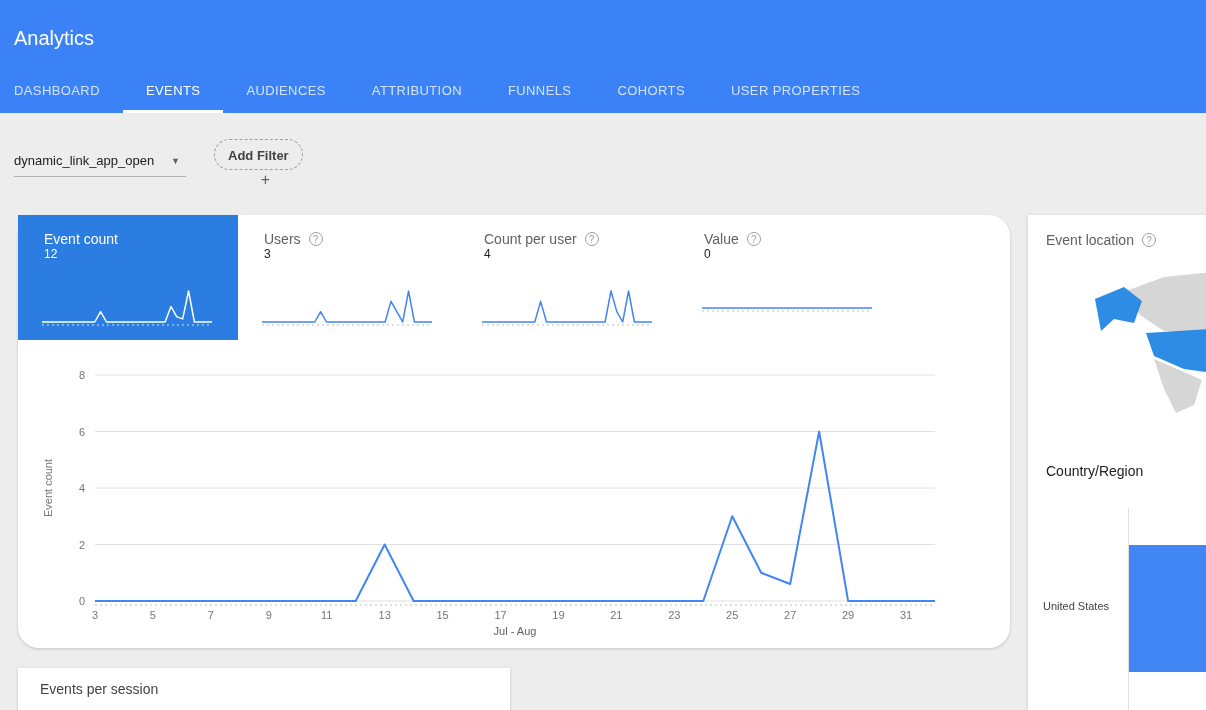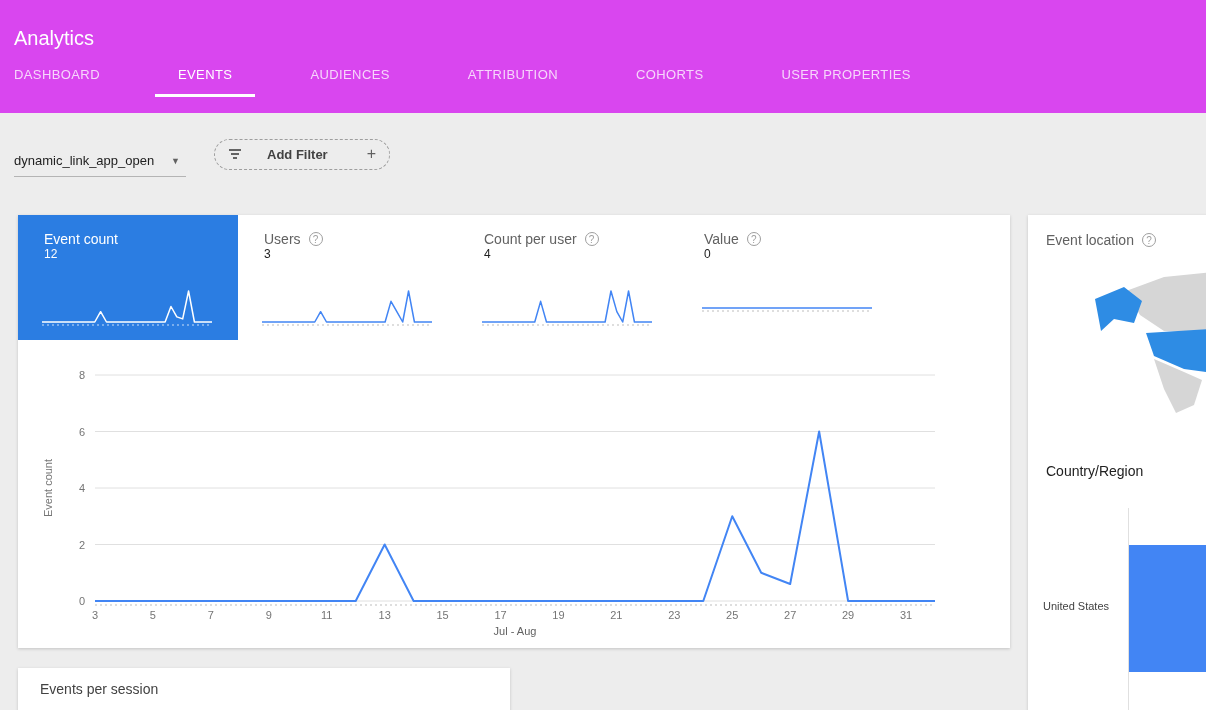"Analytics" .appbar { background: #d946ef -> #3b82f6 }
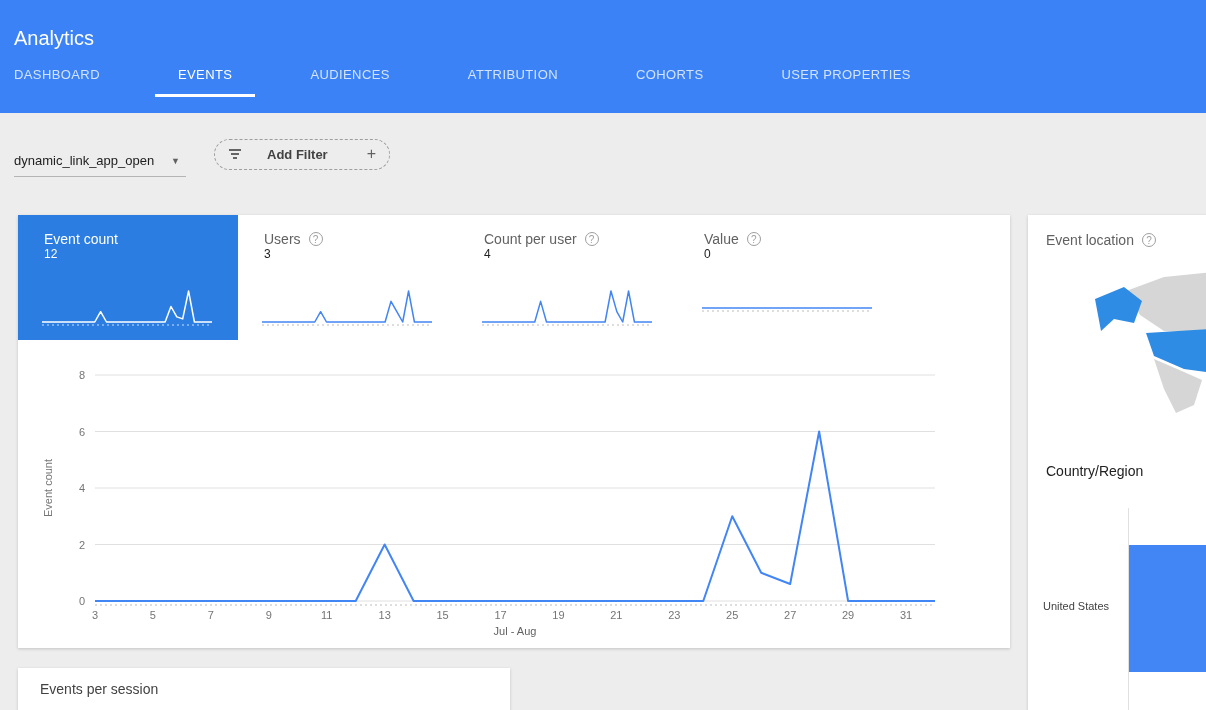"DASHBOARD" .tabs { bottom: 16px -> 0; gap: 32px -> none }
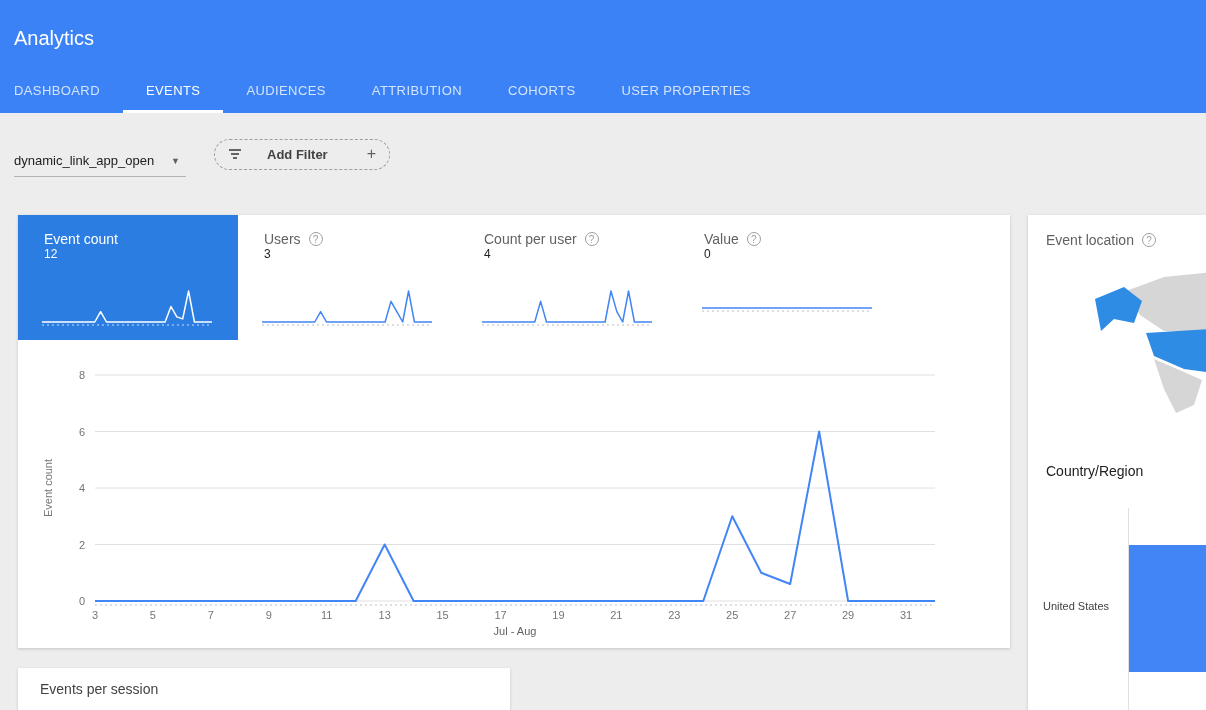"FUNNELS" div.tab { html: none -> <div>FUNNELS</div> }
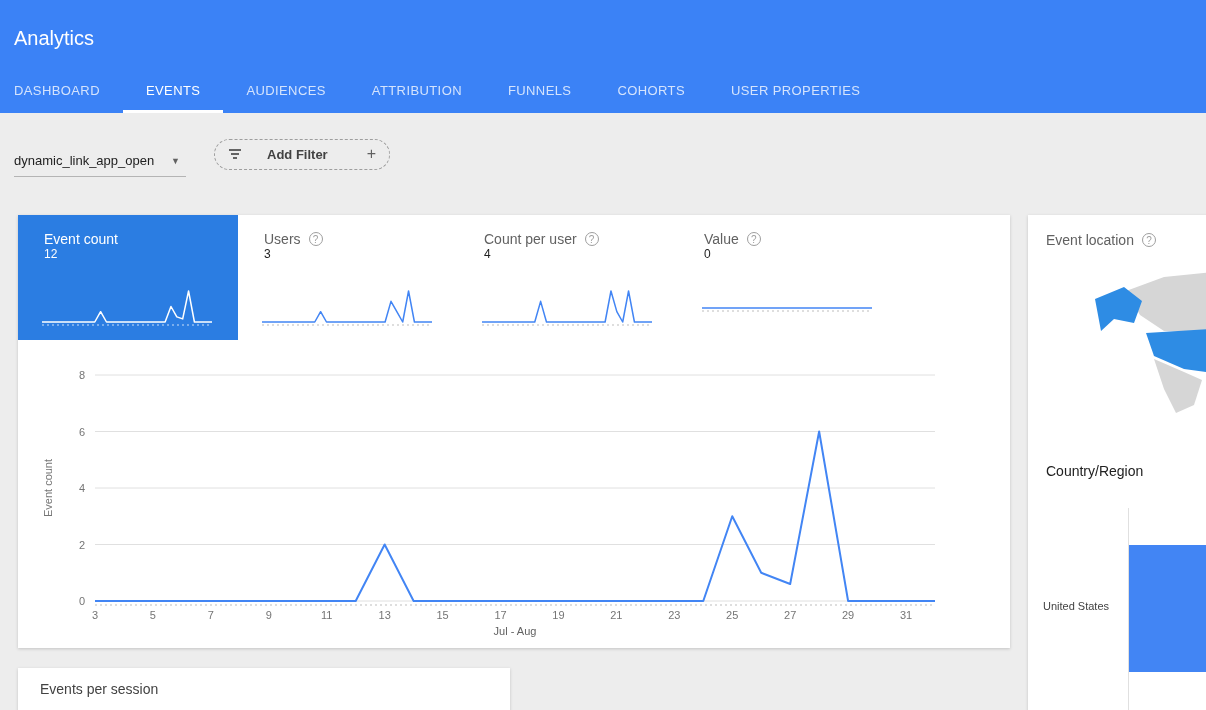"Add Filter" .add-filter-chip { flex-direction: none -> column; gap: 25px -> 8px }
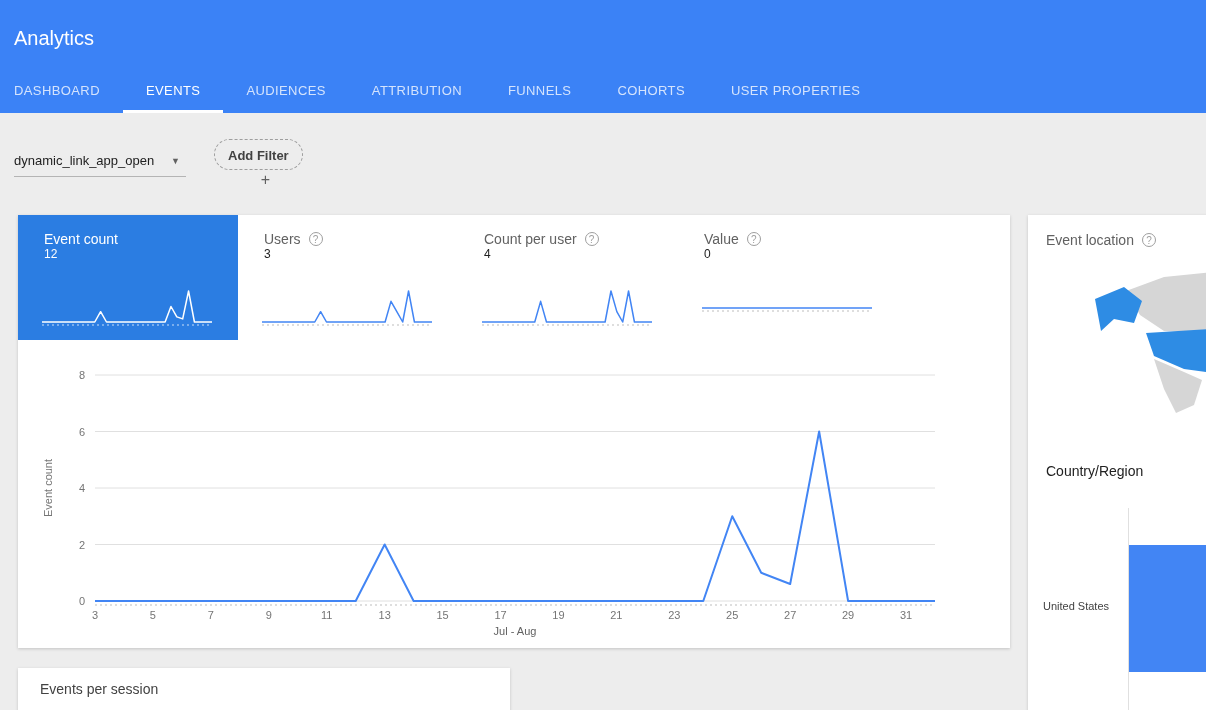"Event count" .card-main { border-radius: none -> 21px }
